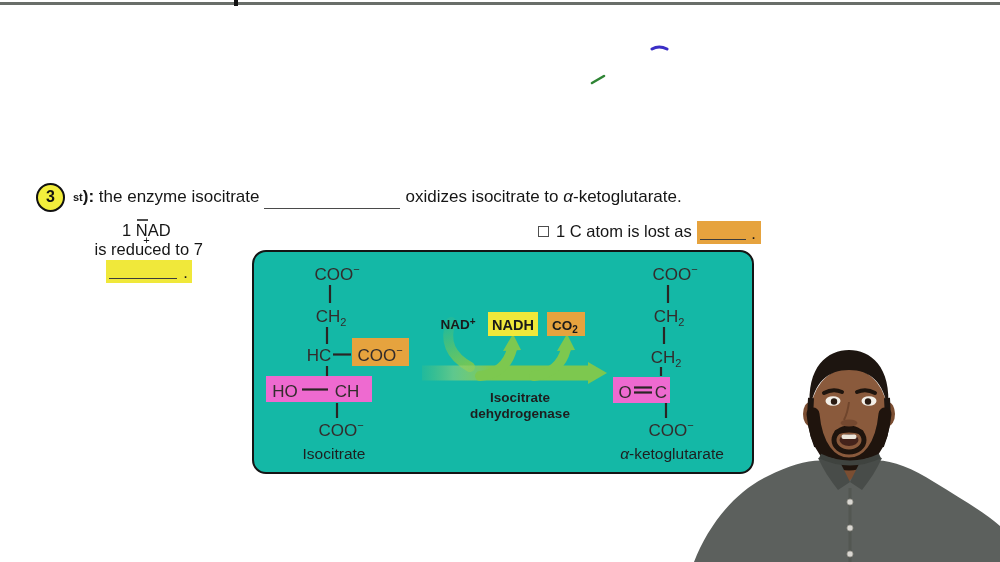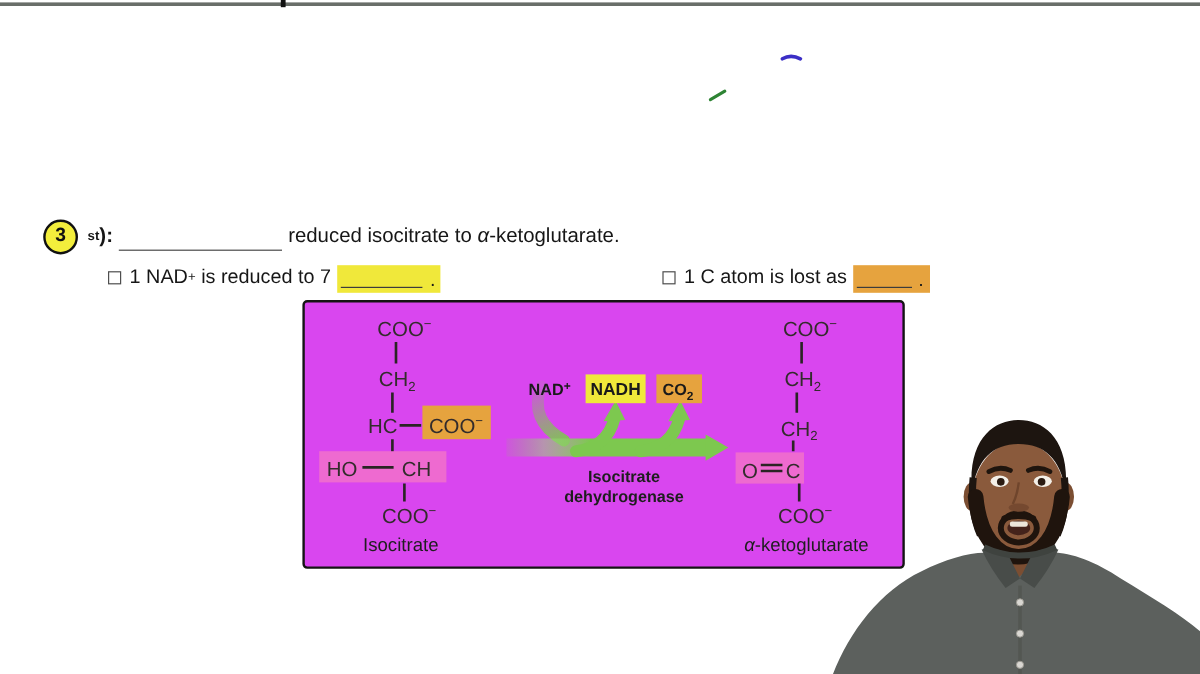"the enzyme isocitrate" span { html: none -> <span> the enzyme isocitrate</span> }
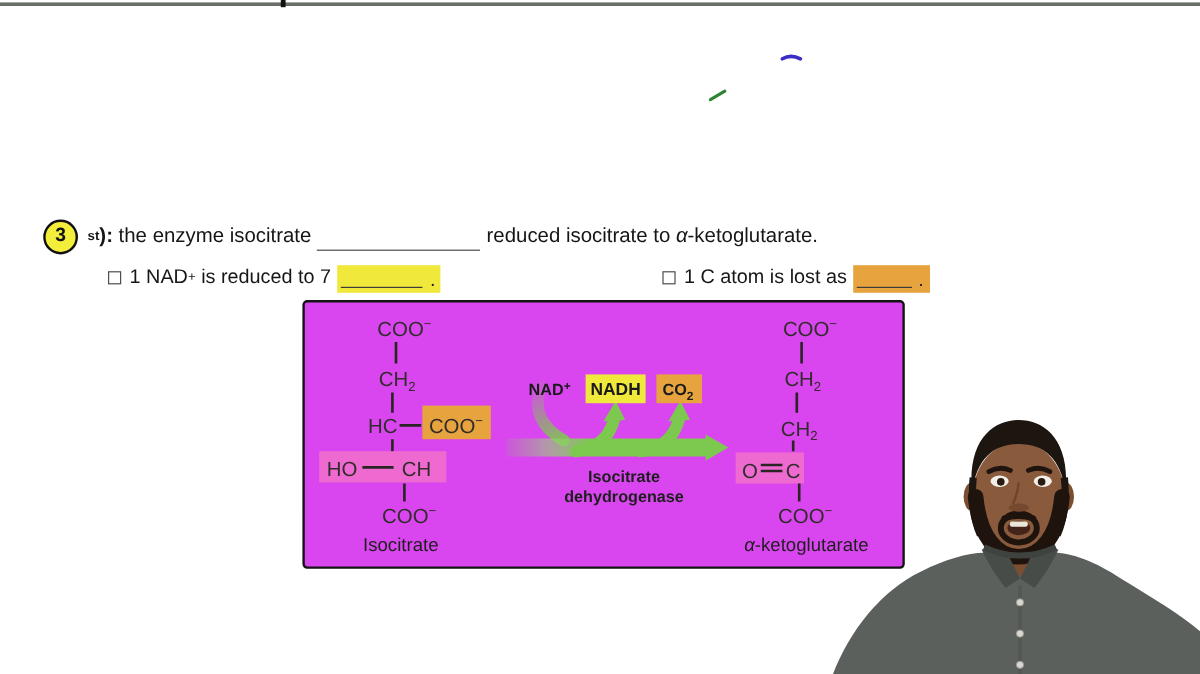"reduced isocitrate to" span { text: reduced -> oxidizes }
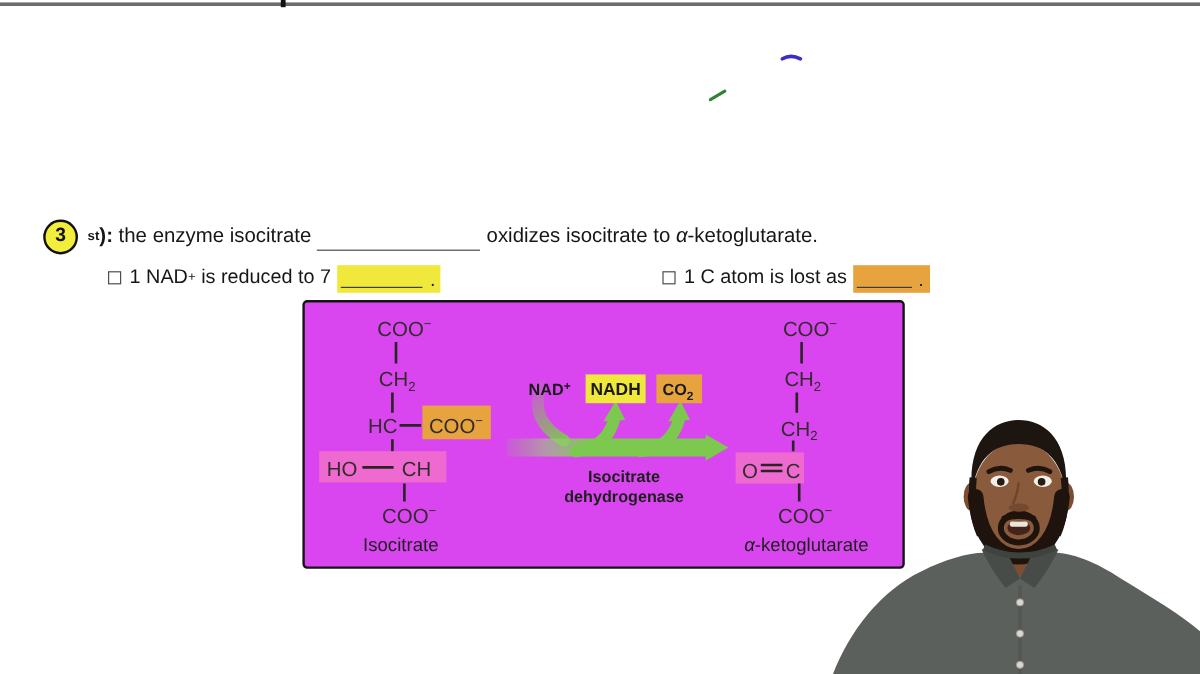"1 NAD" .bullet.left { flex-direction: none -> column }
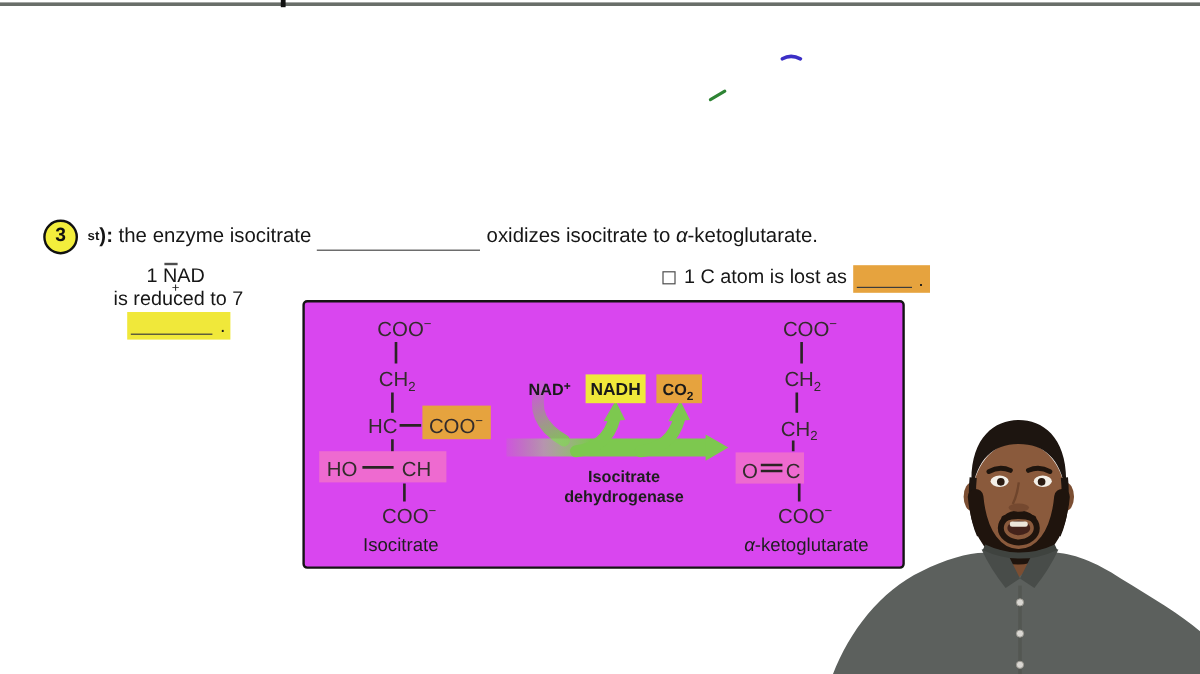"1 C atom is lost" .bullet.right { left: 552px -> 538px }
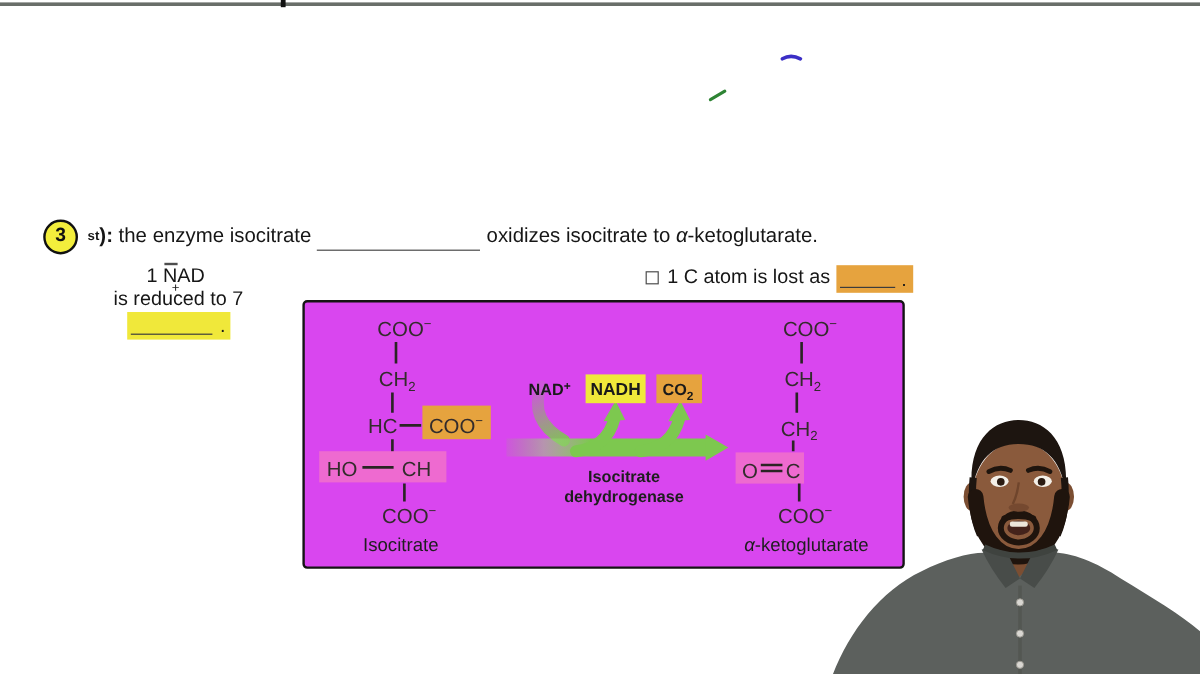"COO−" .dbox { background: #d946ef -> #14b8a6; border-radius: 4px -> 14px }
